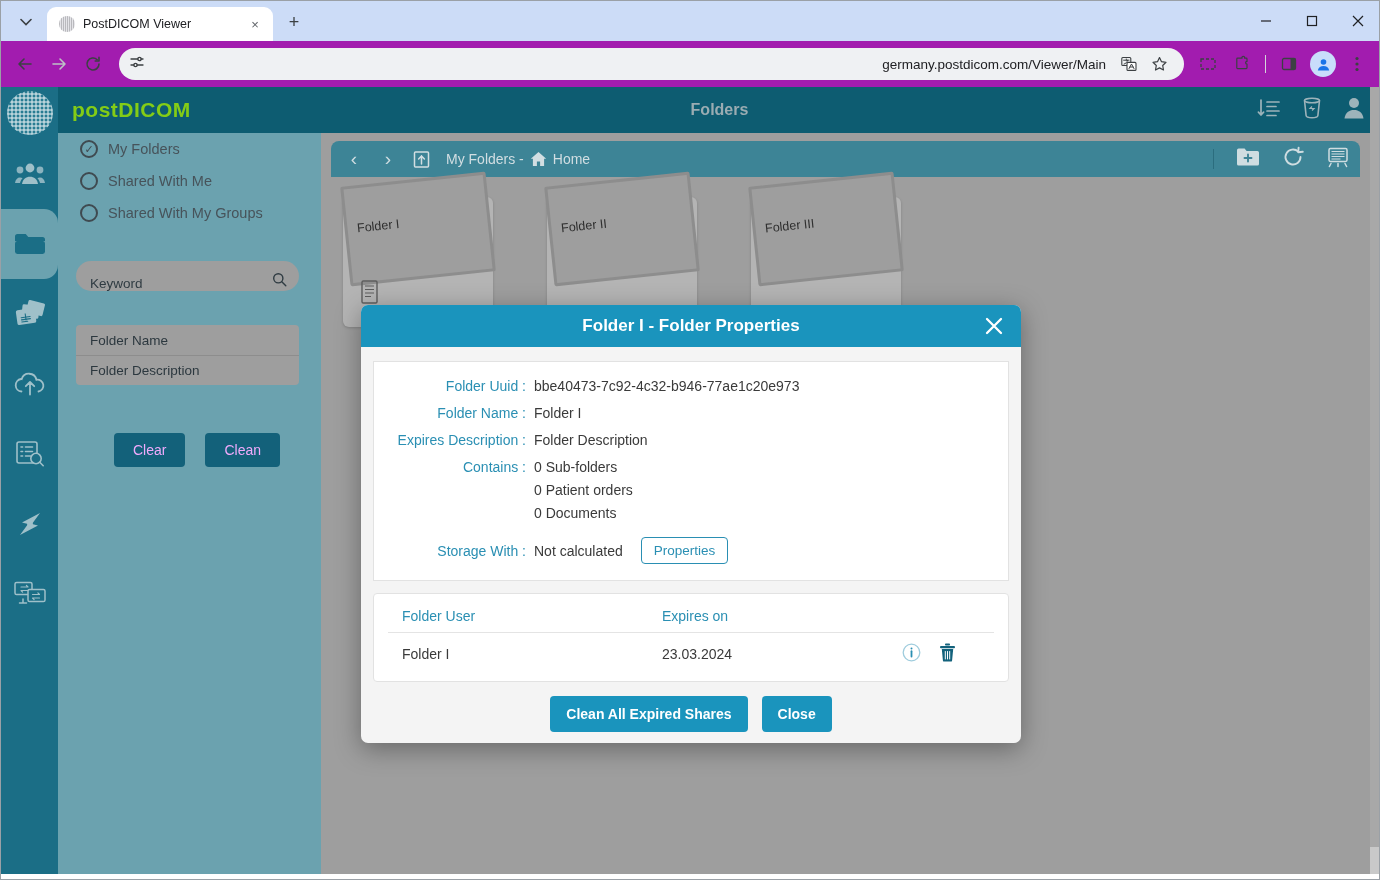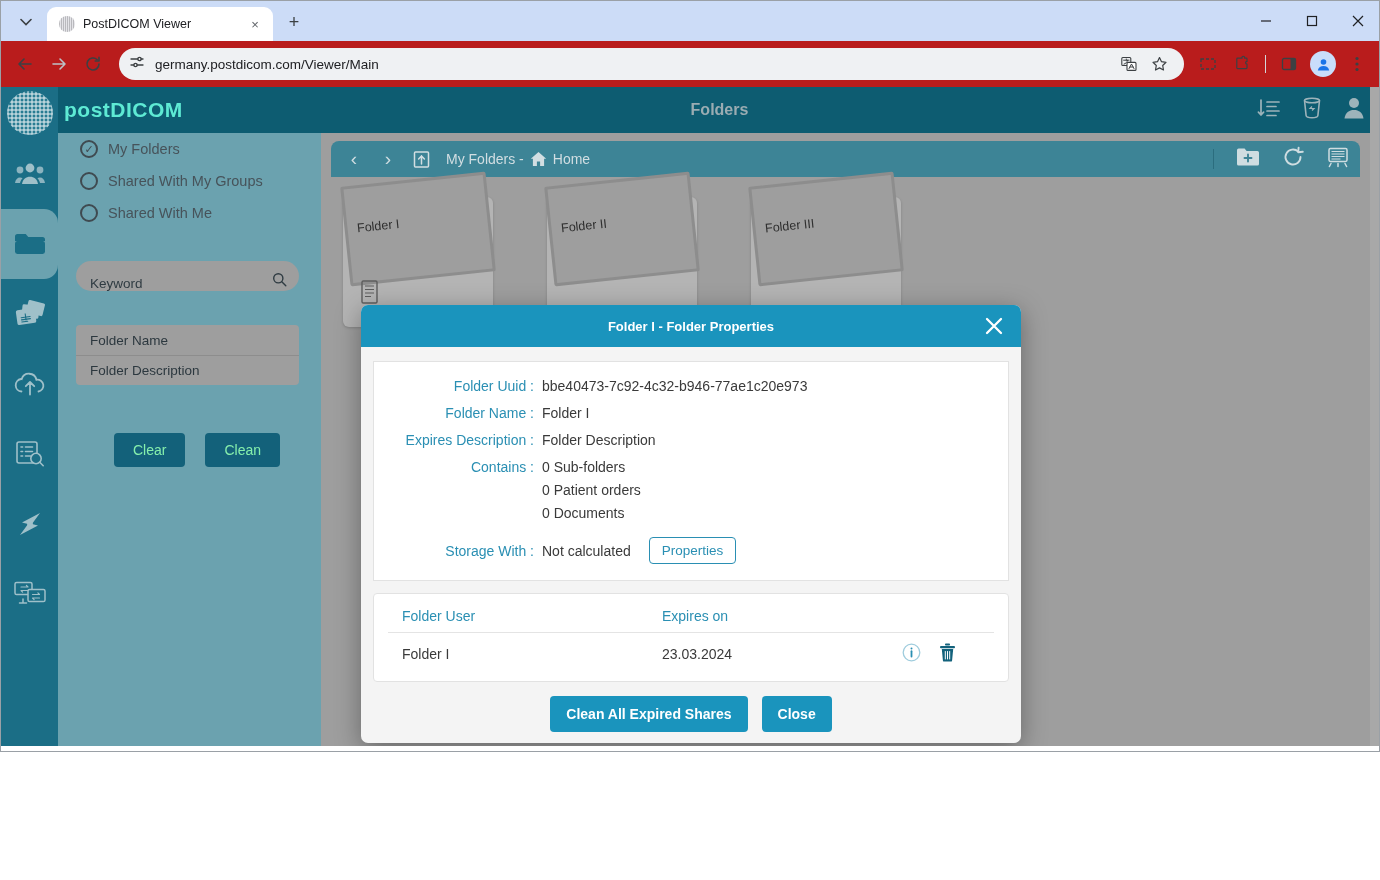"PostDICOM Viewer" .app-window { height: 752px -> 880px }
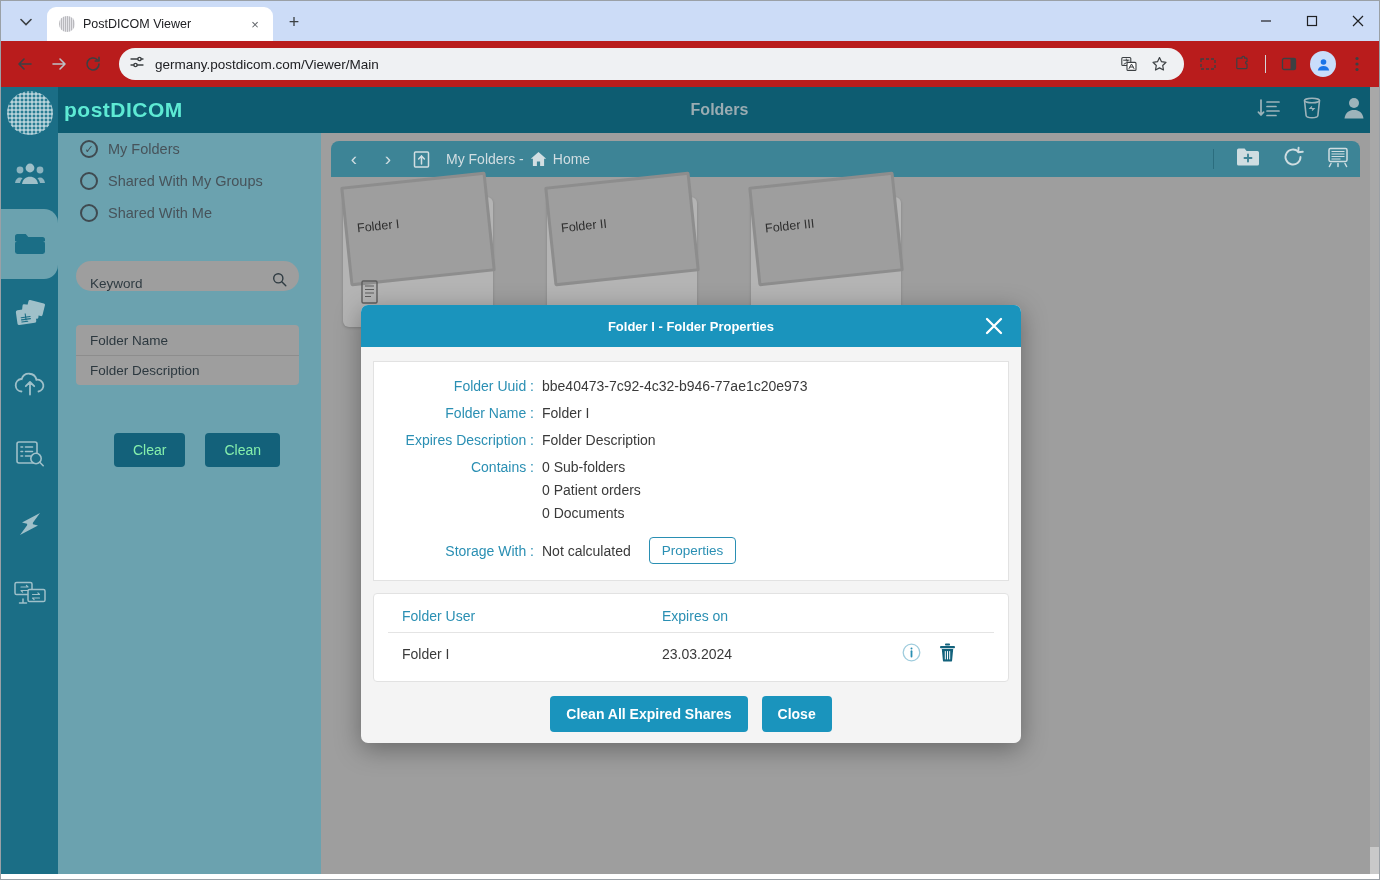"germany.postdicom.com/Viewer/Main" .toolbar { background: #b91c1c -> #a21caf; text-align: none -> right }
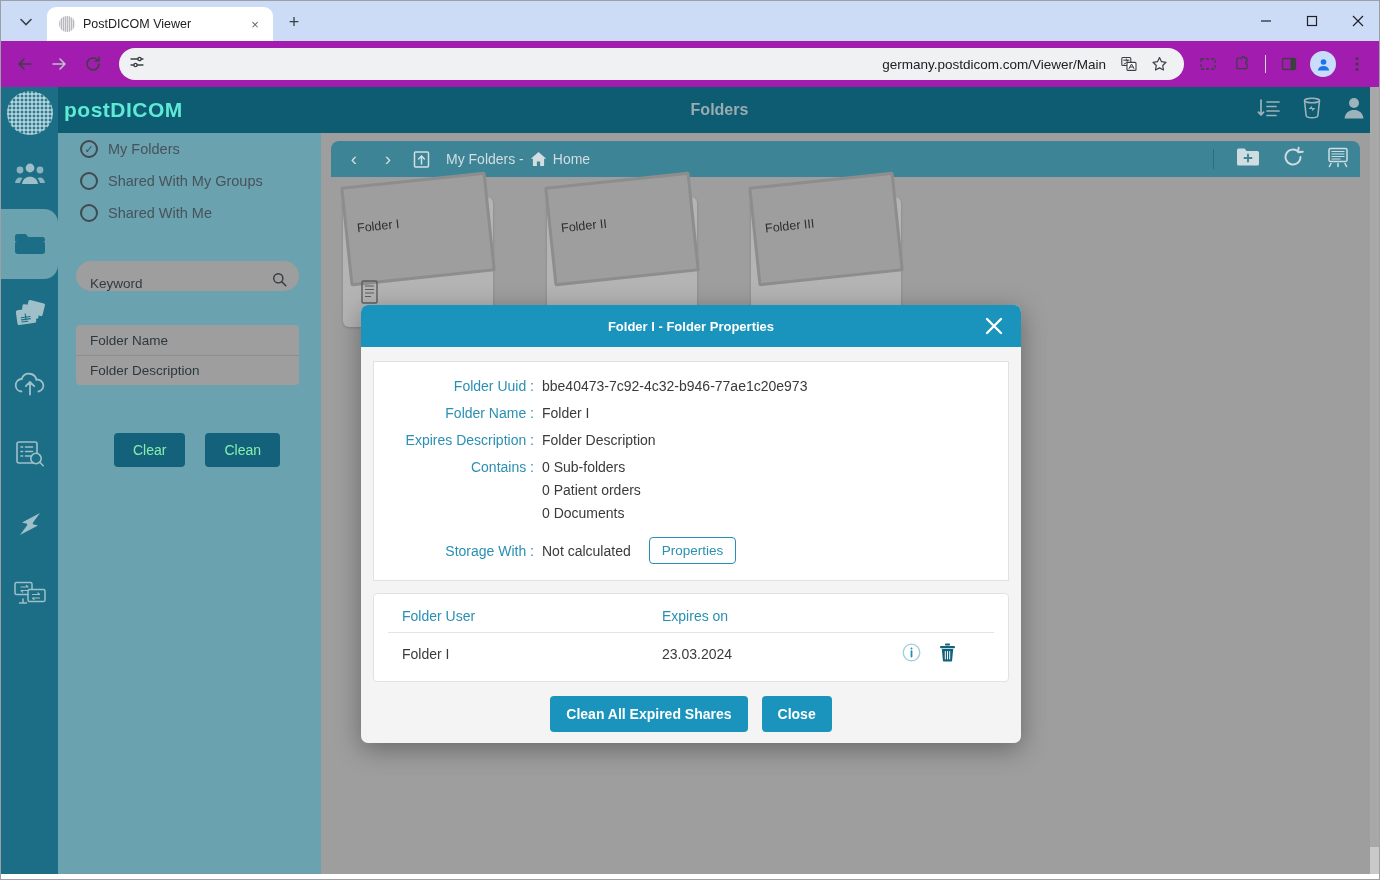"postDICOM" .brand { color: #5eead4 -> #84cc16; margin-left: 6px -> 14px }
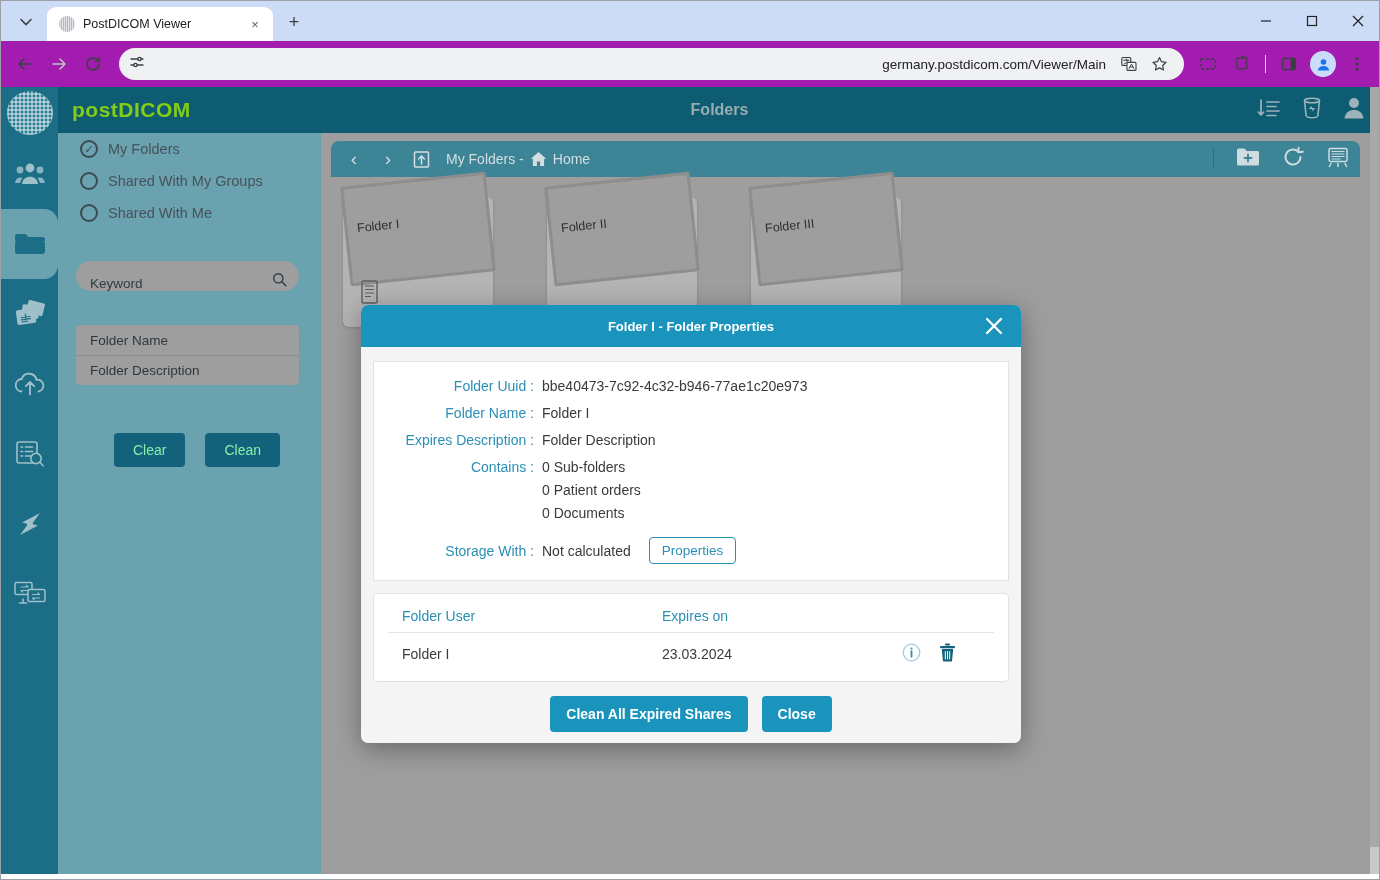"Shared With My Groups" div.radio-row { order: before "Shared With Me" -> after "Shared With Me" }
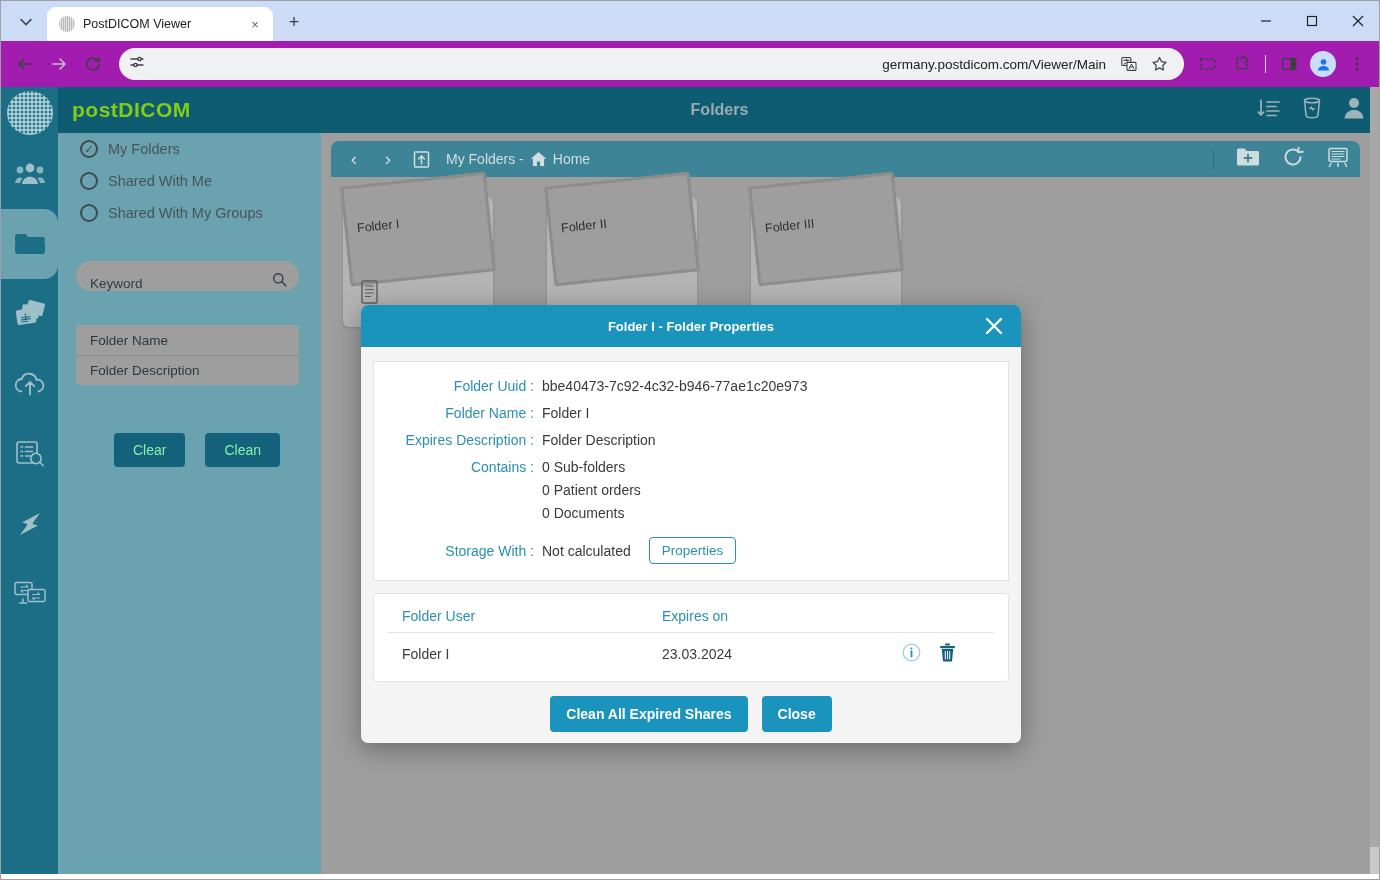"Folder I - Folder Properties" .modal-title { font-size: 13px -> 17px }
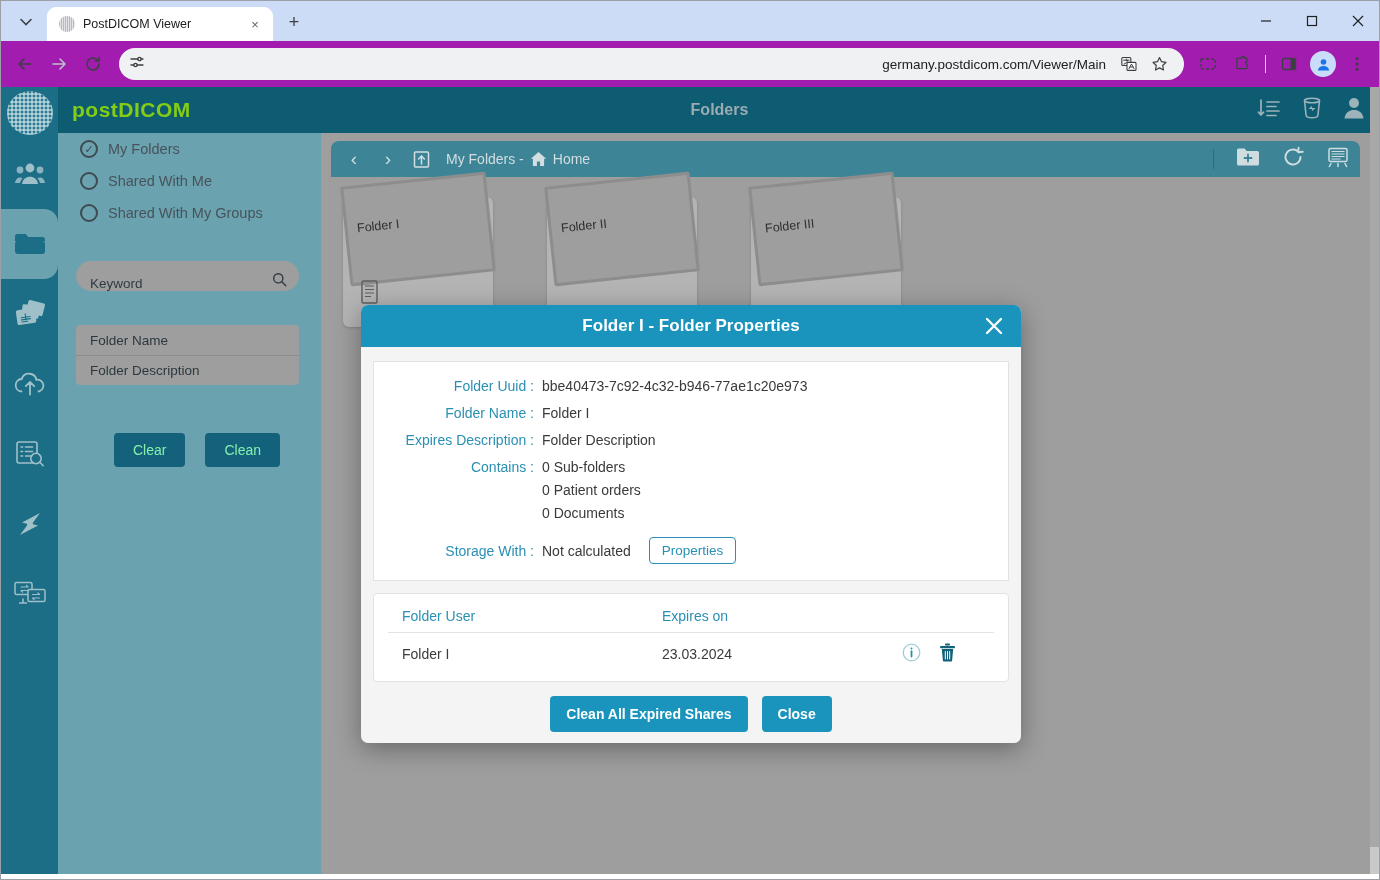"Folder Uuid :" .panel { padding: 16px 10px 16px 8px -> 16px 10px 16px 0 }
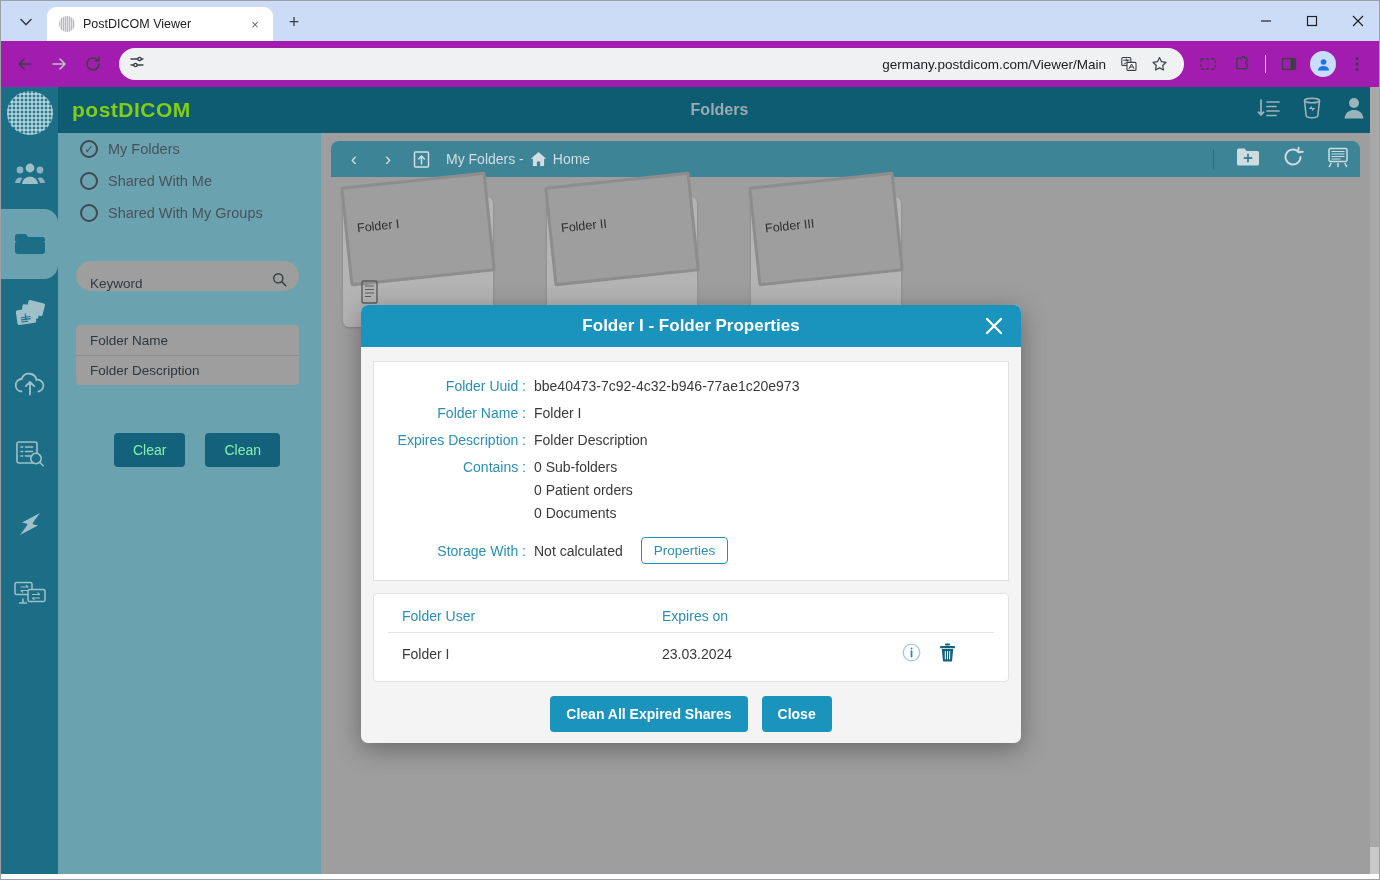"Clear" .tealbtn { color: #86efac -> #f0abfc }
